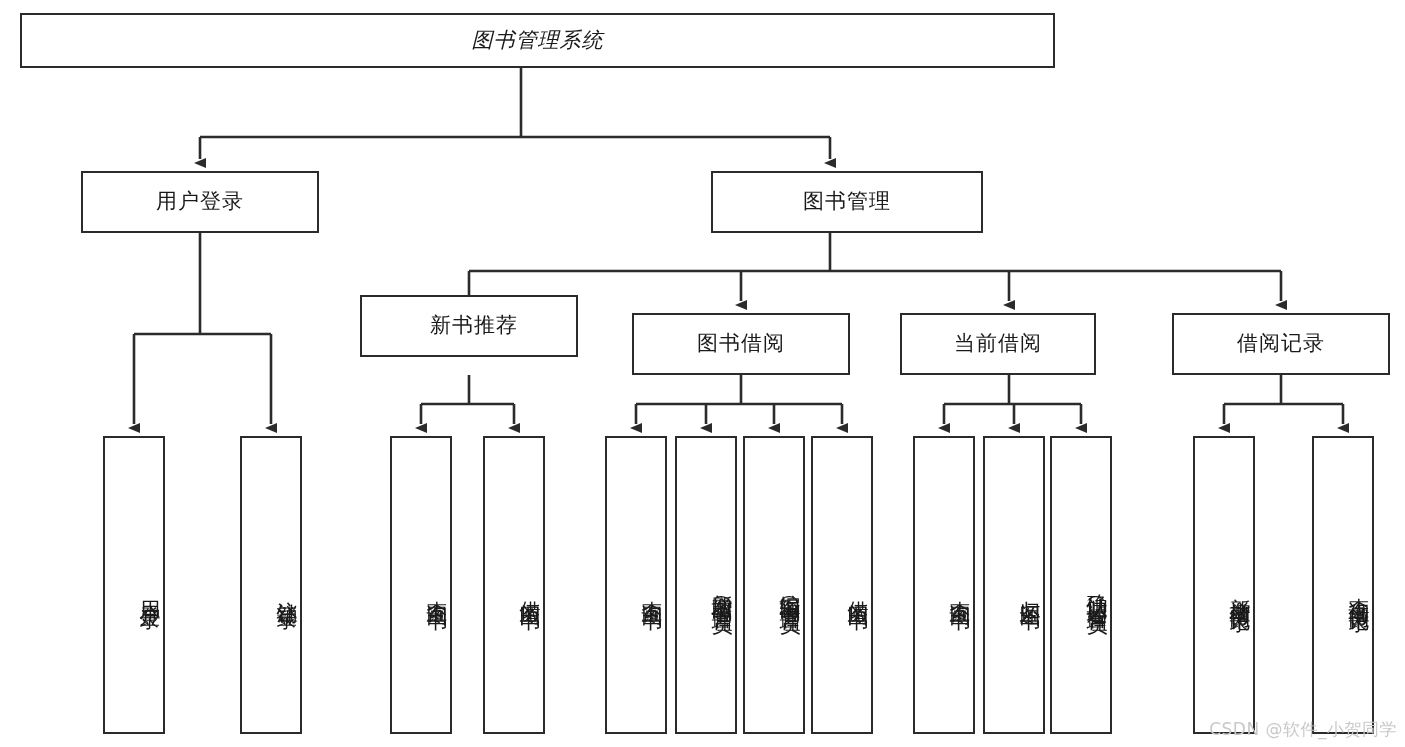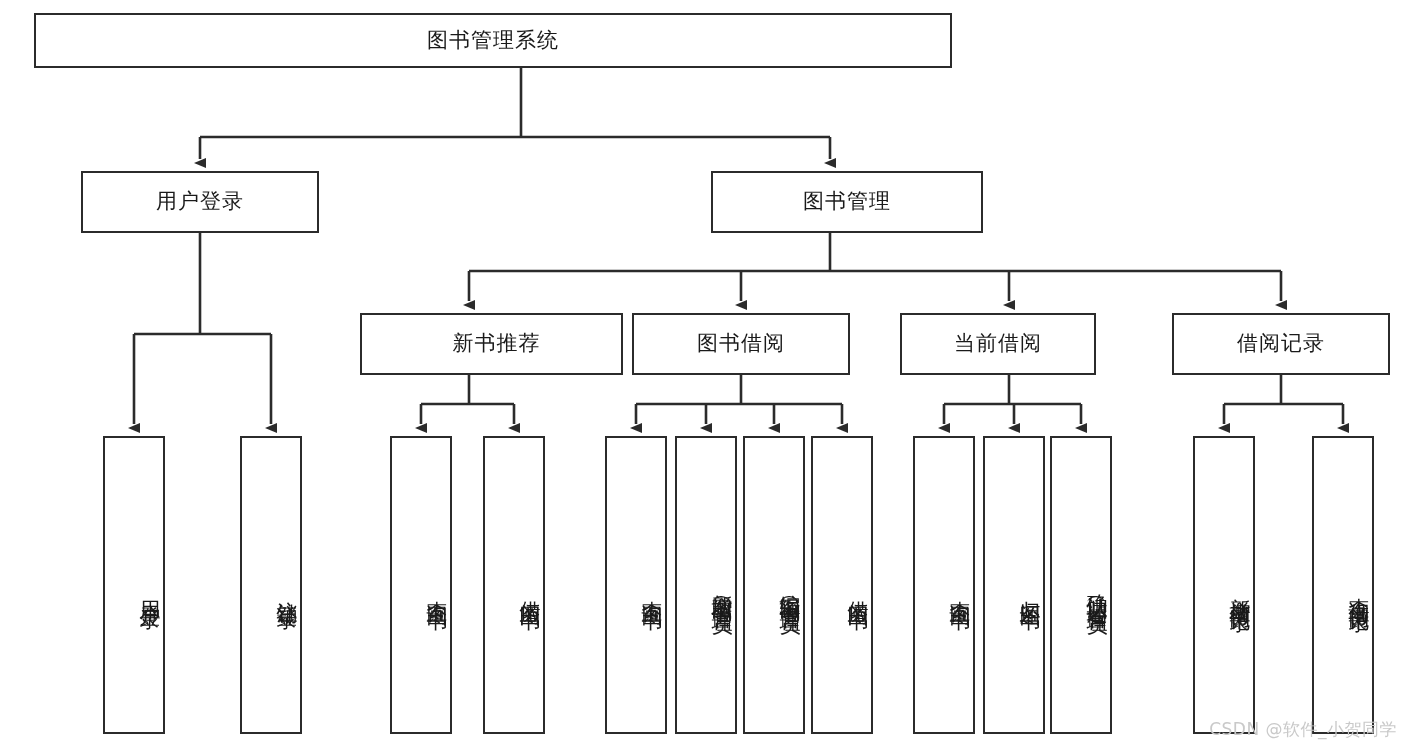"图书管理系统" div.node { font-style: none -> italic; left: 34px -> 20px; width: 918px -> 1035px }
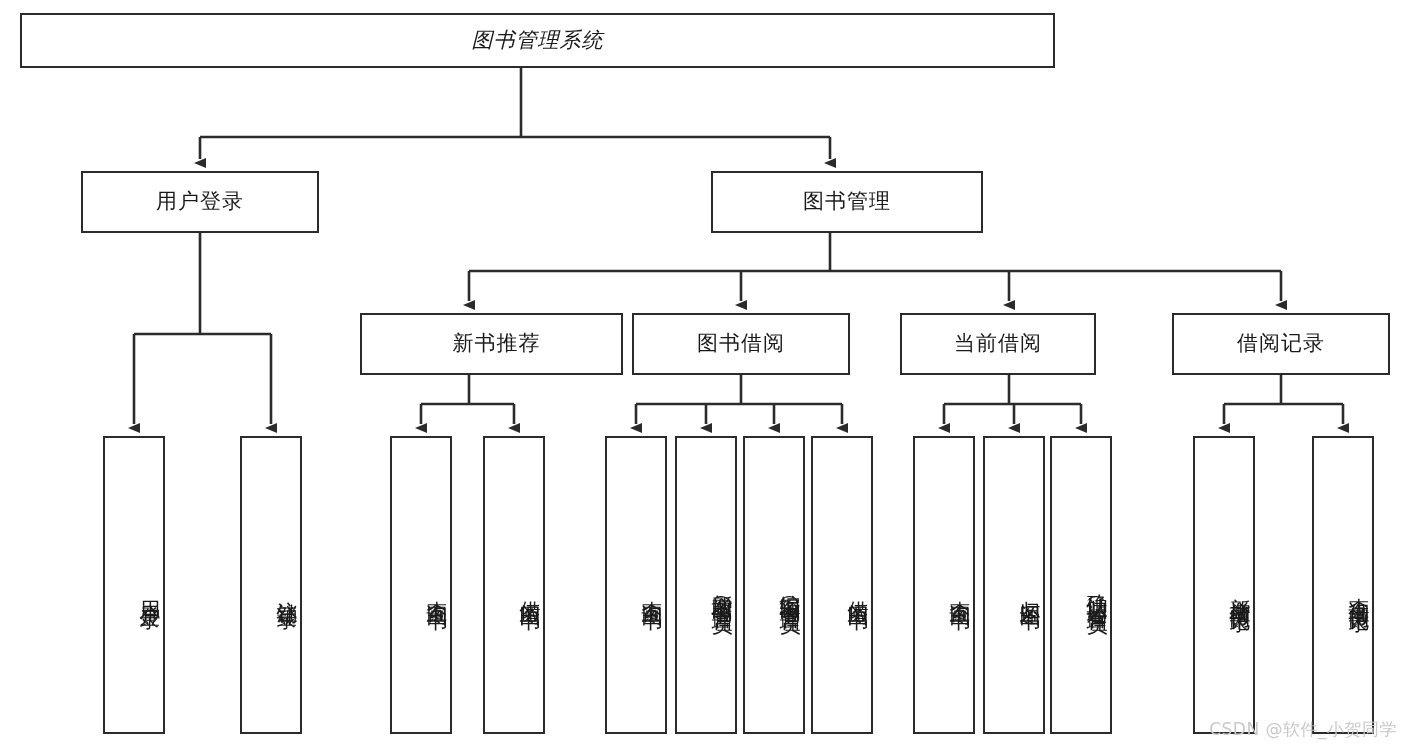"新书推荐" div.node { top: 313px -> 295px; width: 263px -> 218px }
